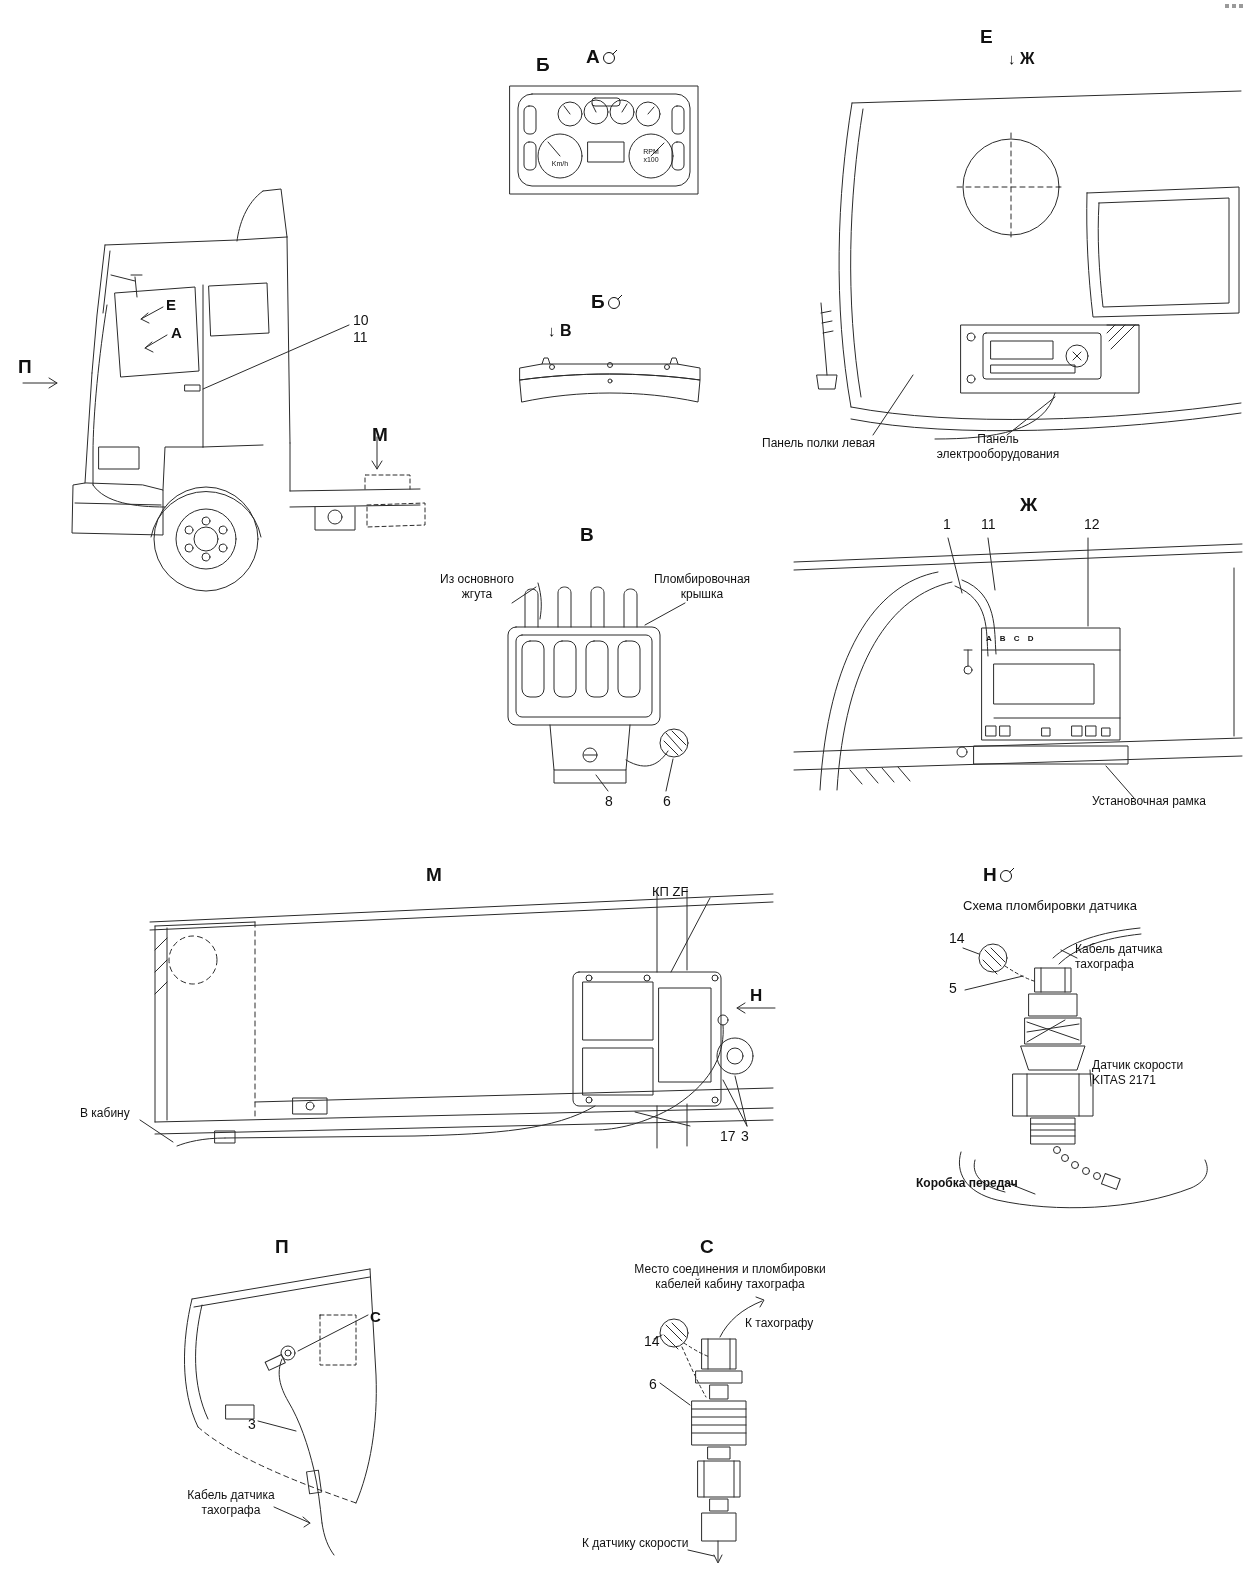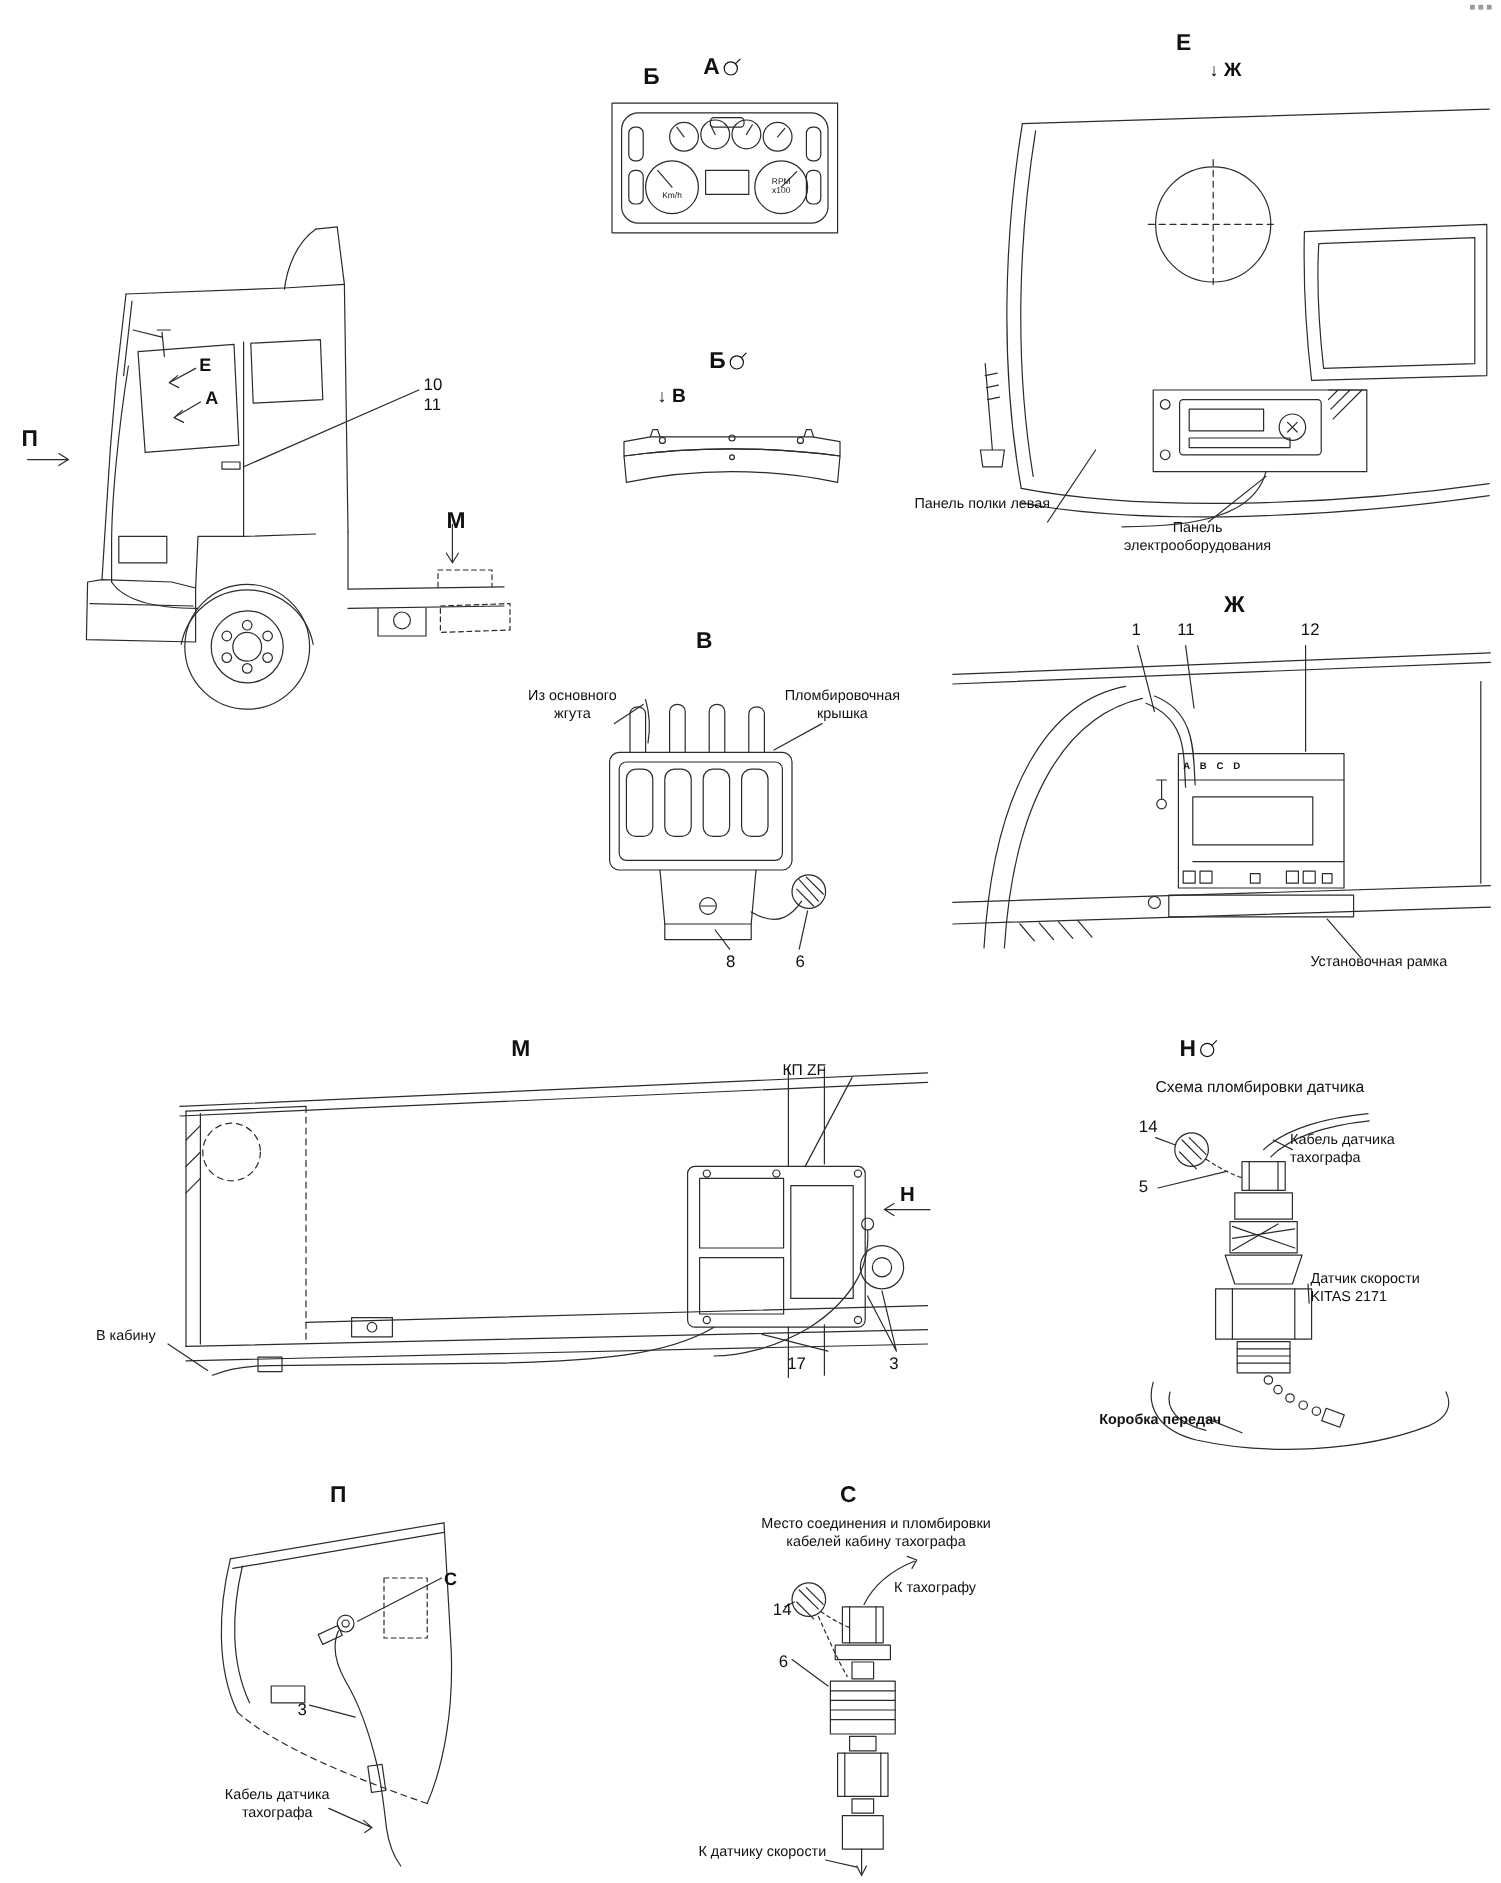"Панель полки левая" div.lbl { top: 412px -> 436px }
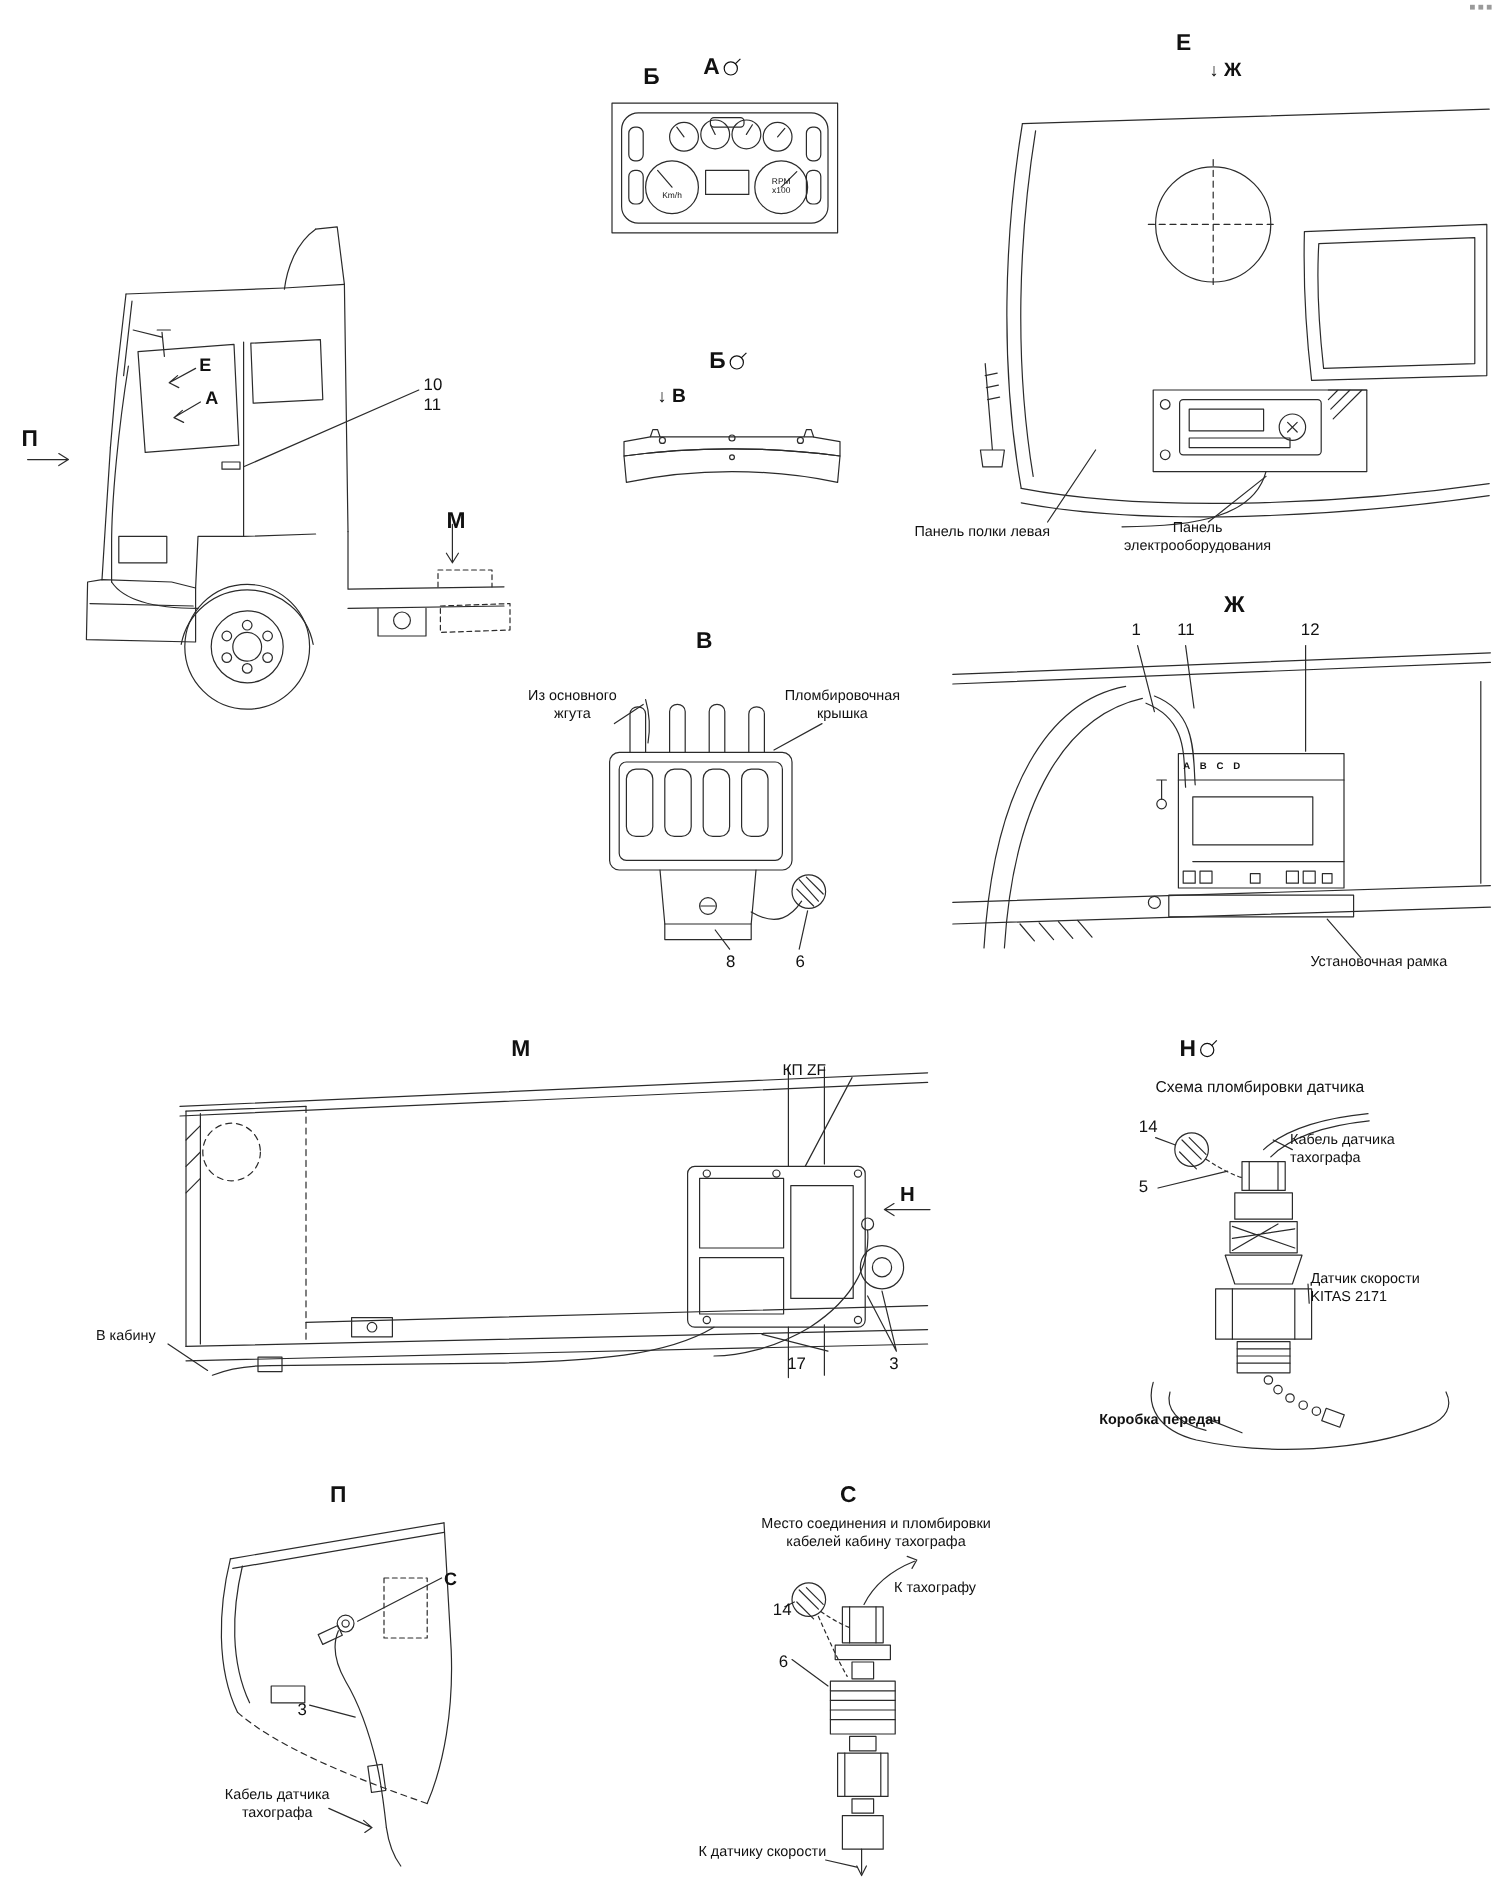"17" div.num { left: 656px -> 720px }
